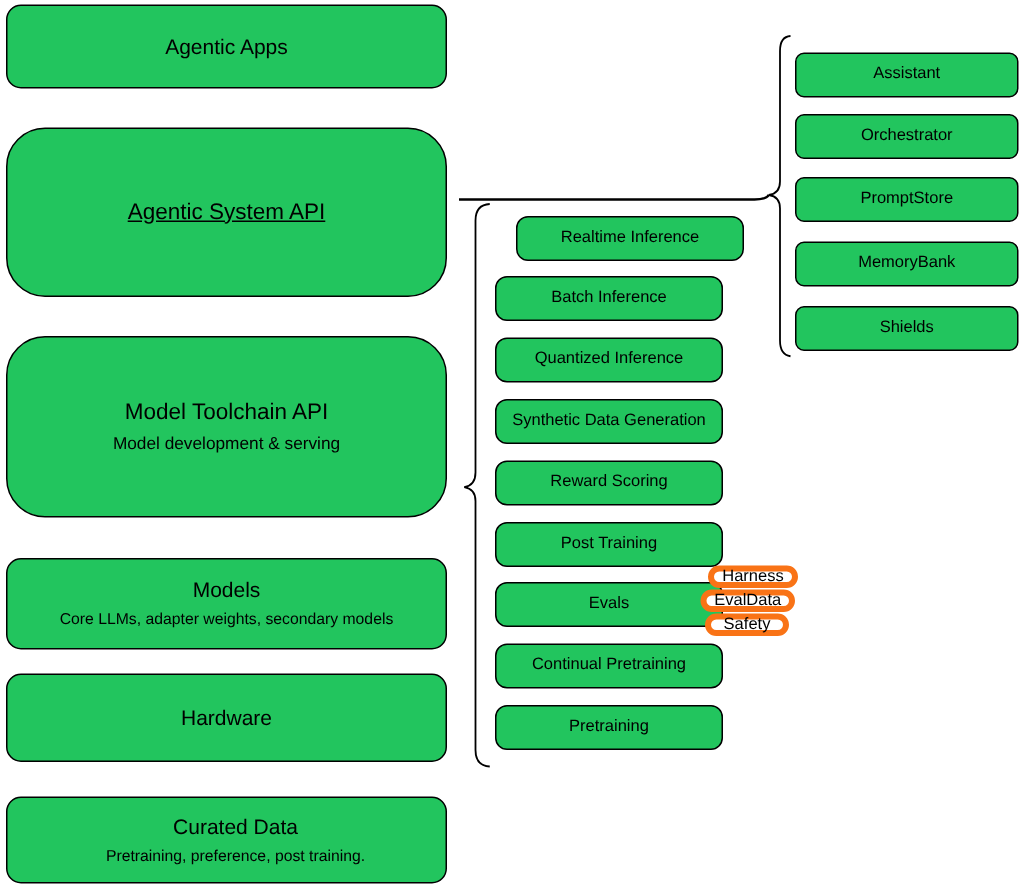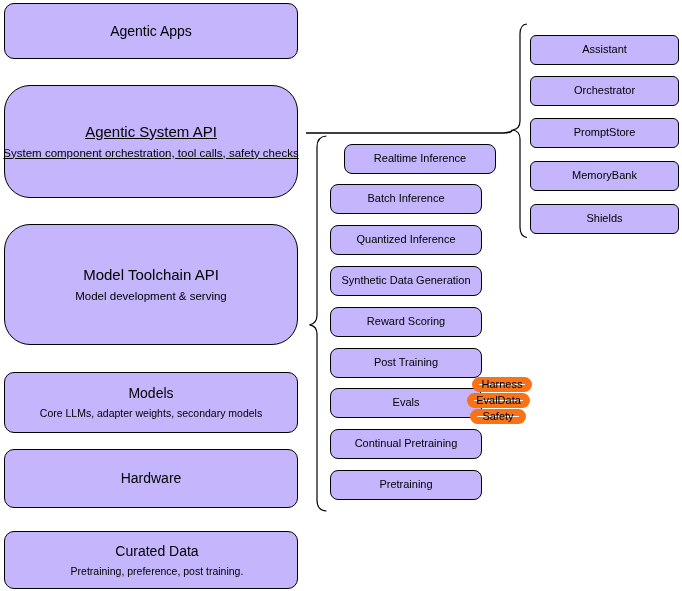"Agentic Apps" .box { background: #c4b5fd -> #22c55e }
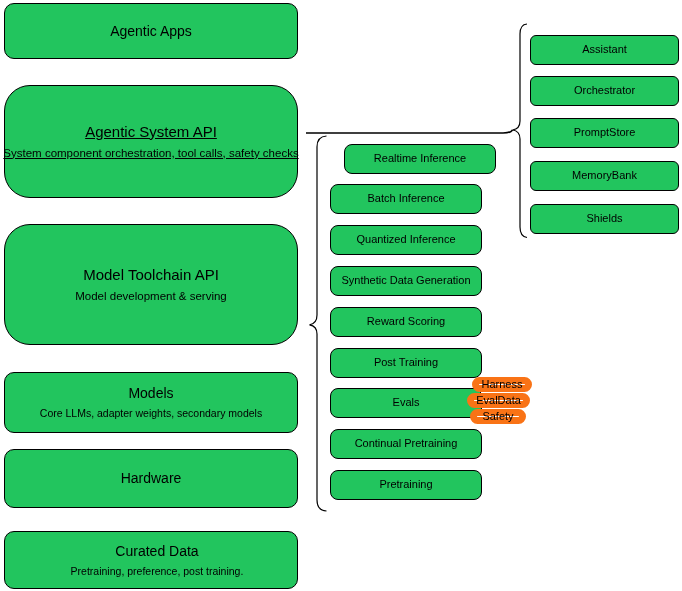"System component orchestration, tool" span.subtitle { html: <span>System component orchestration, tool calls, safety checks</span> -> none }
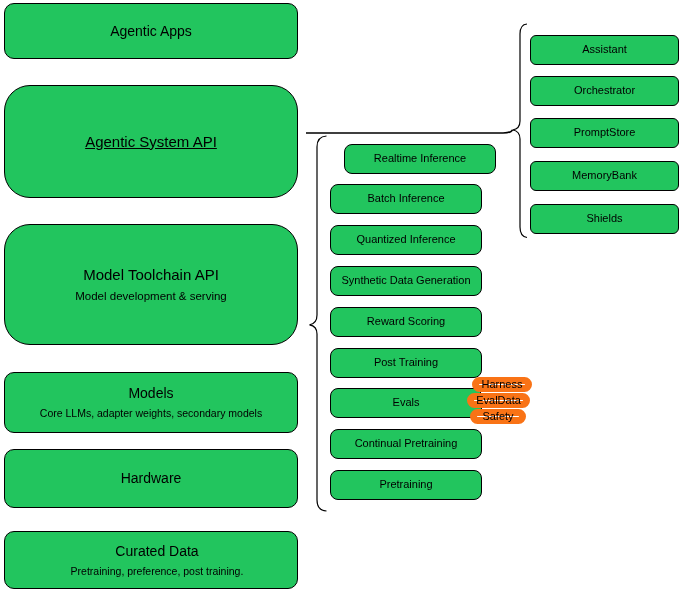"Harness" .pill { border: 7px solid #f97316 -> 4px solid #f97316 }
